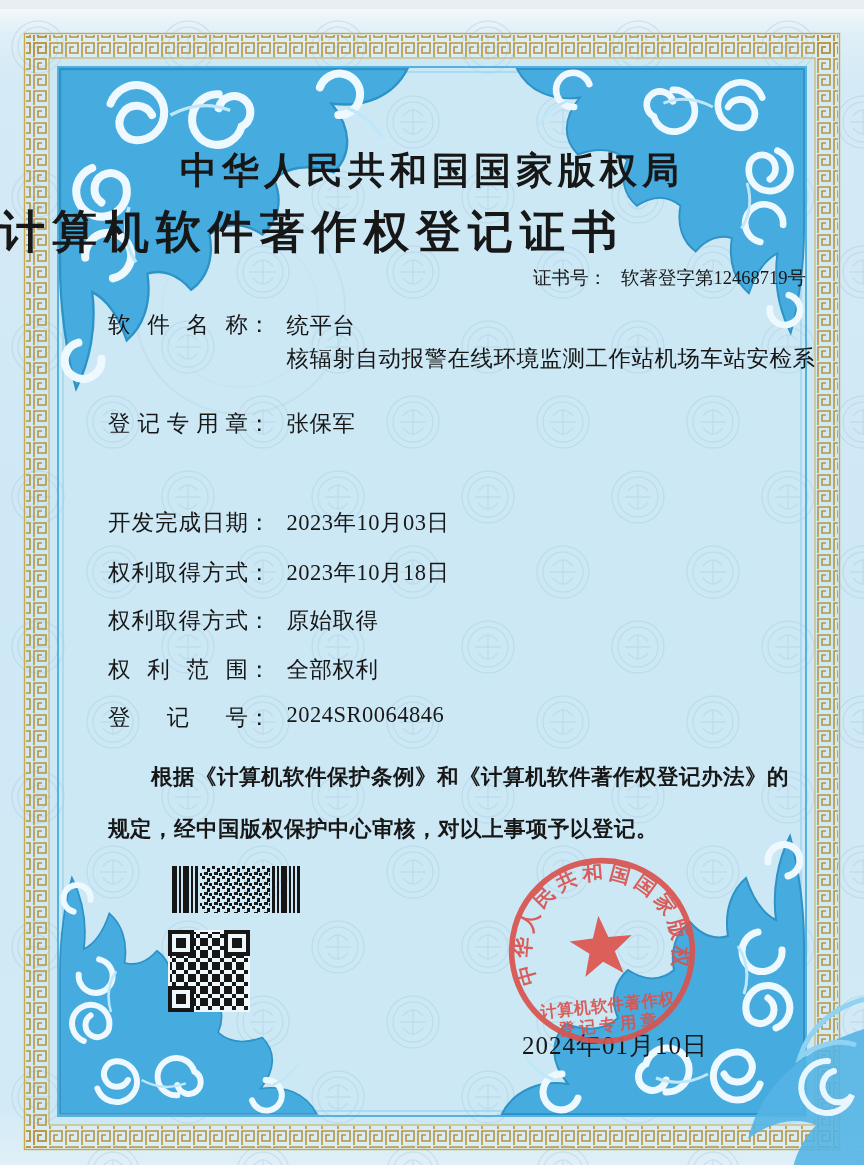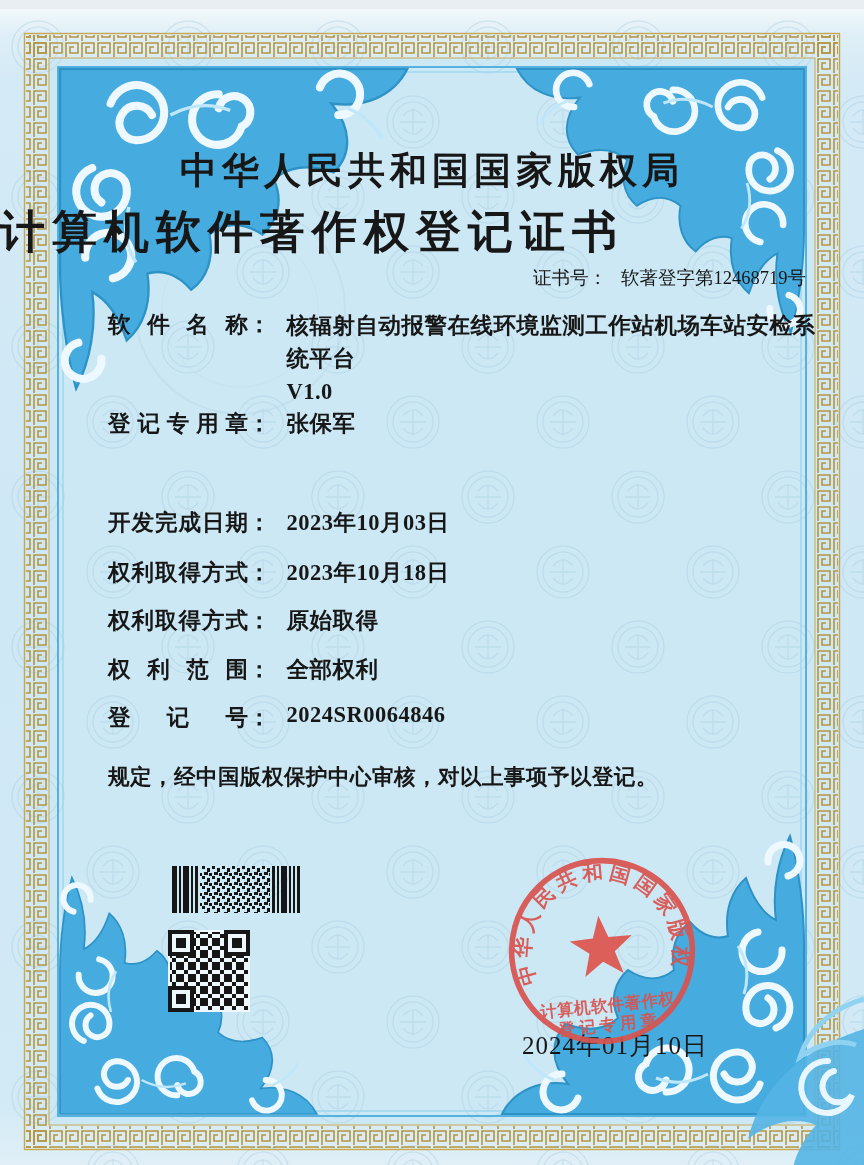"软件名称" .frow { font-weight: 700 -> 400 }
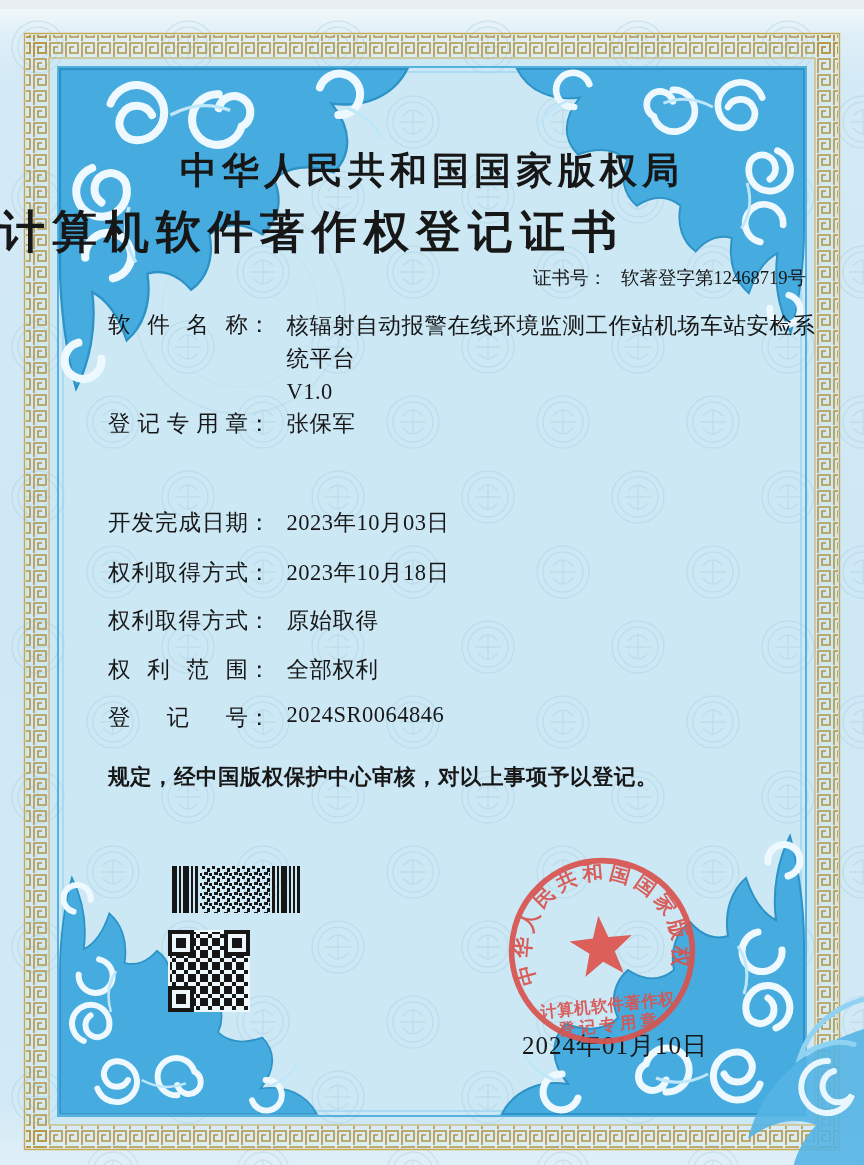"核辐射自动报警在线环境监测工作站机场车站安检系" div.nline { order: before "统平台" -> after "统平台" }
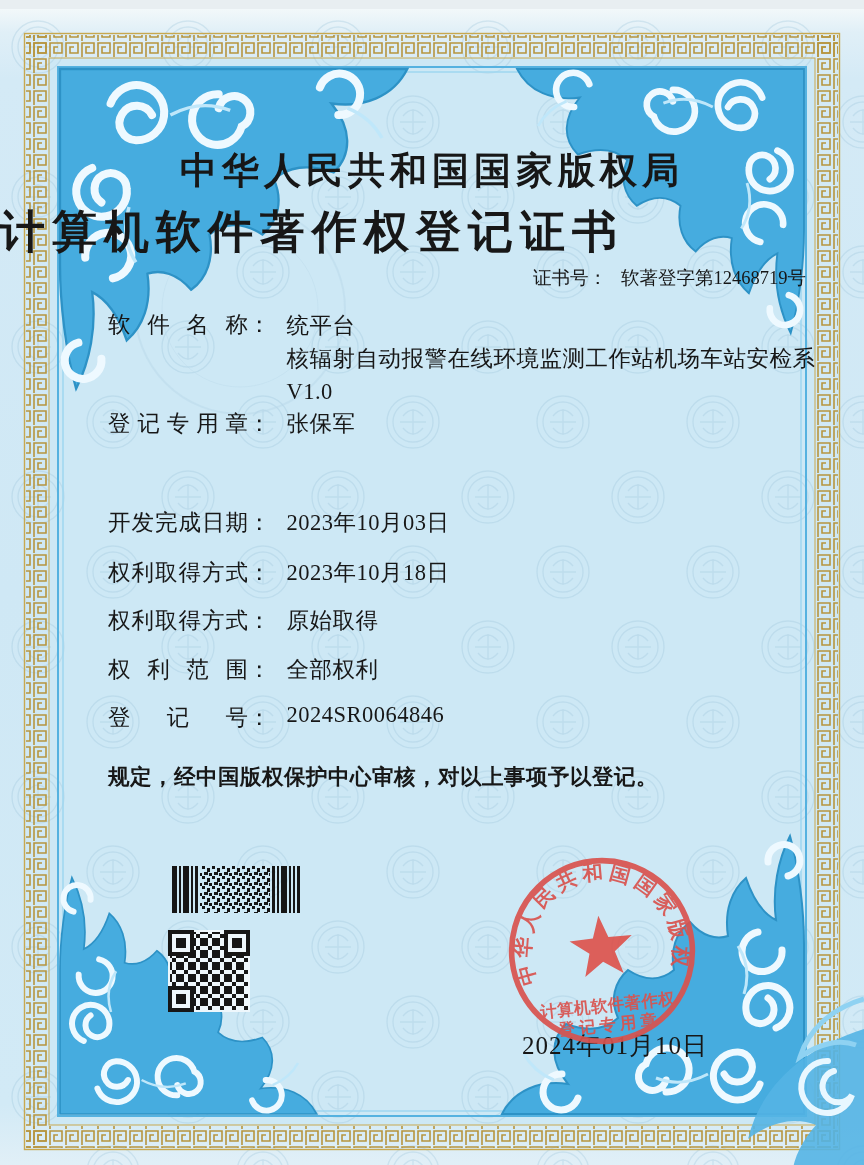"V1.0" div.nline { html: <div>V1.0</div> -> none }
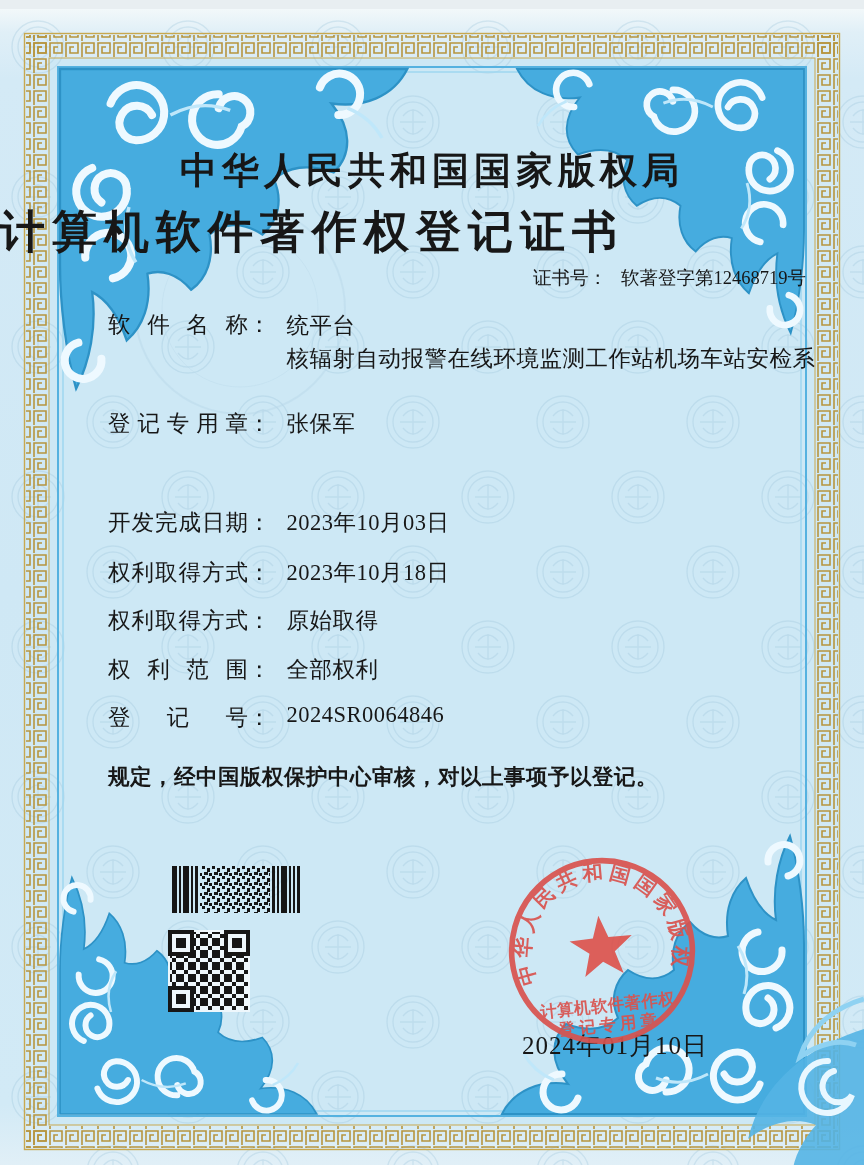"根据《计算机软件保护条例》和《计算机软件著作权登记办法》的" div.l1 { html: none -> <div>根据《计算机软件保护条例》和《计算机软件著作权登记办法》的</div> }
